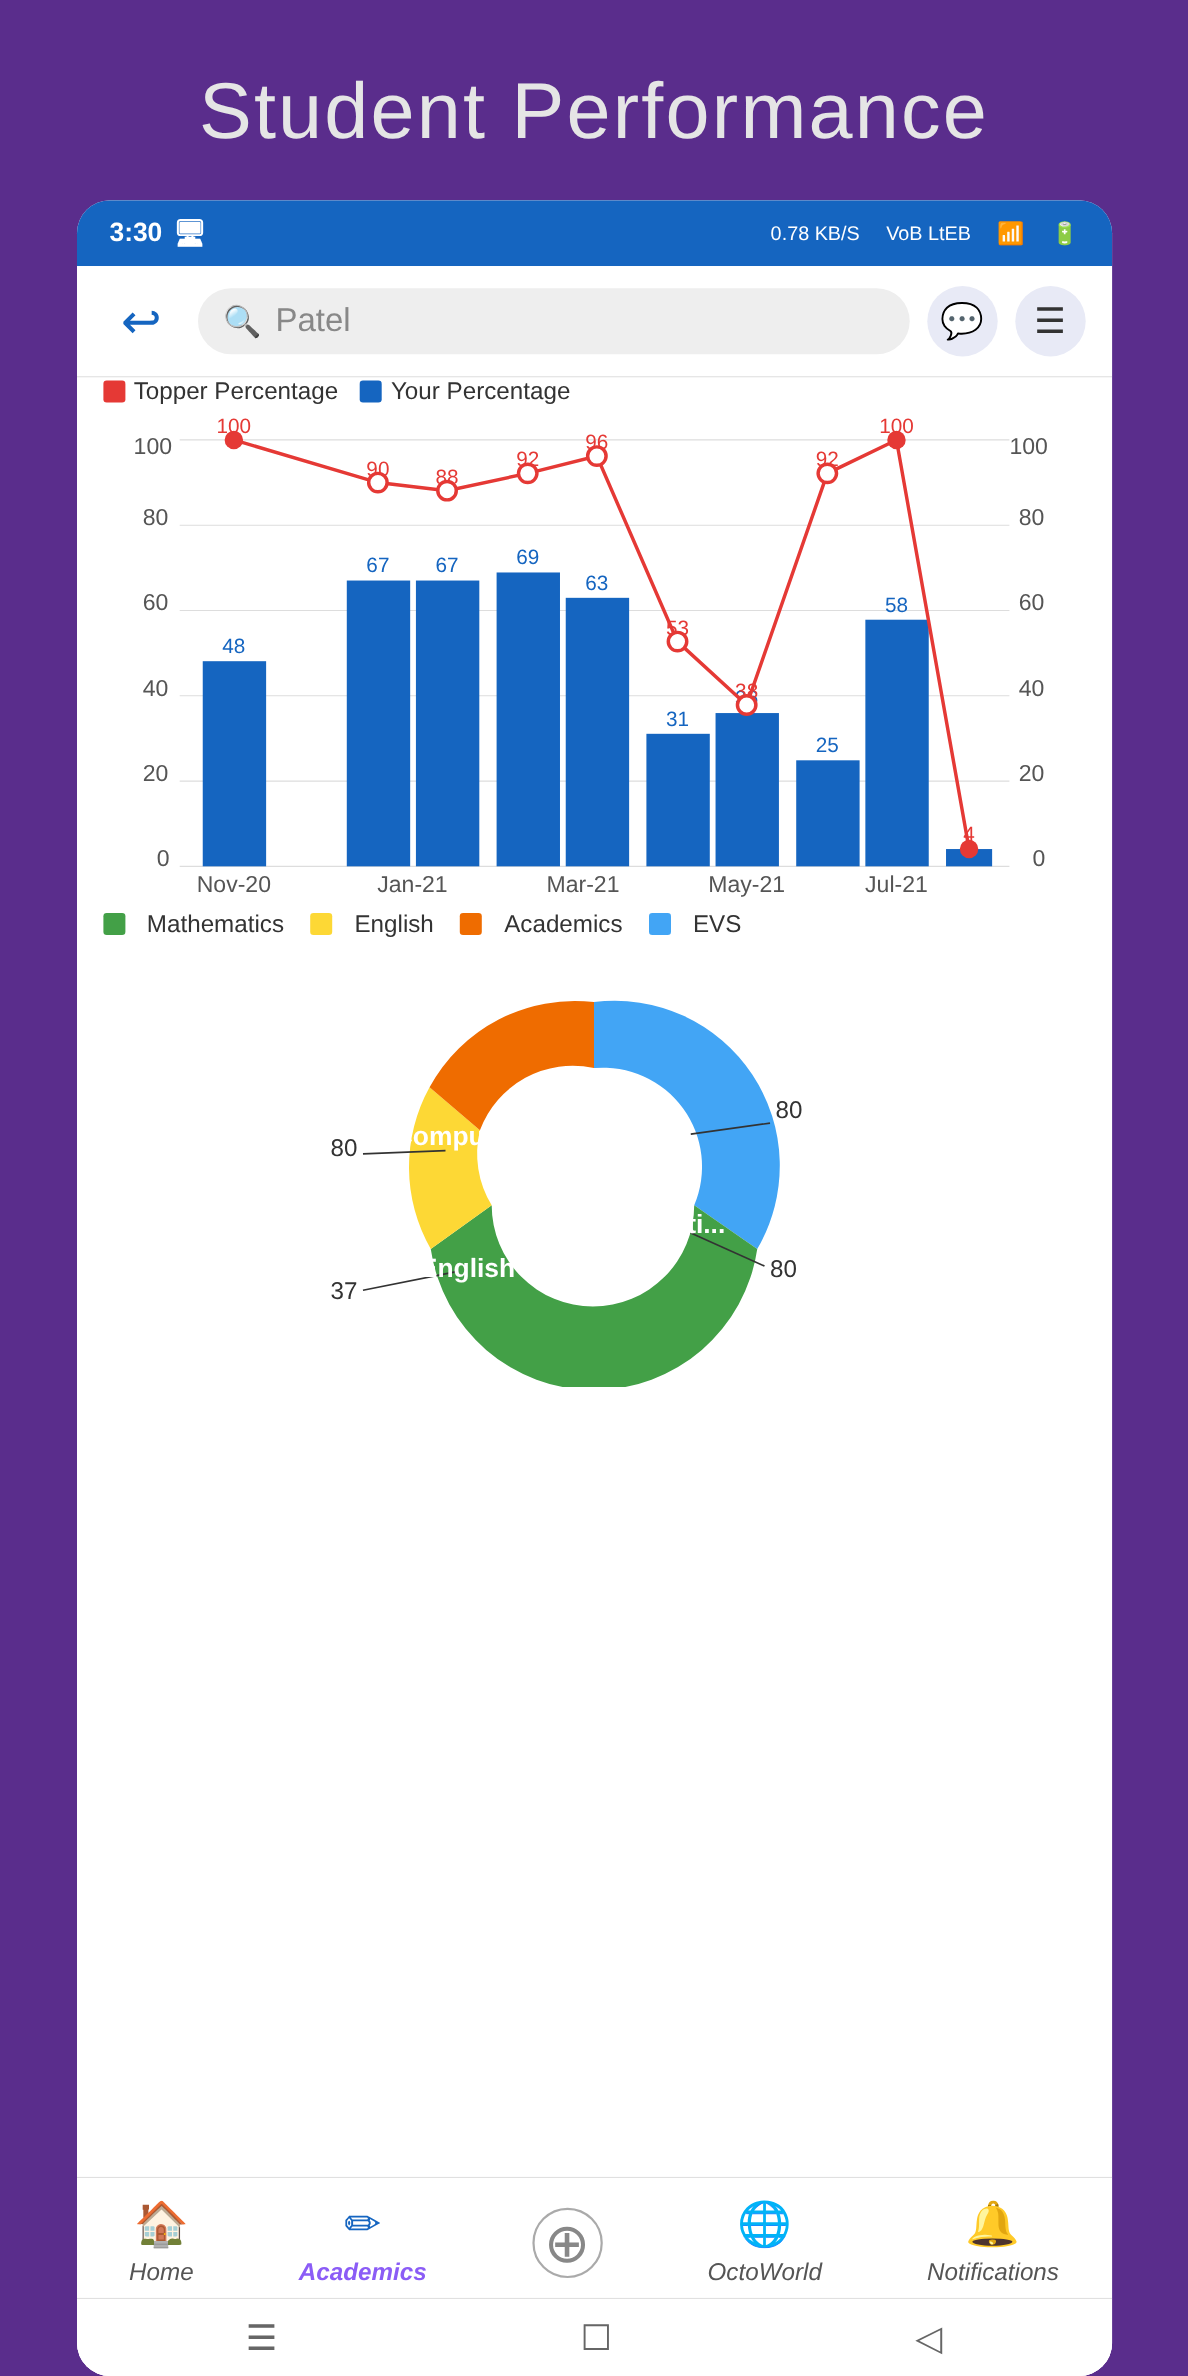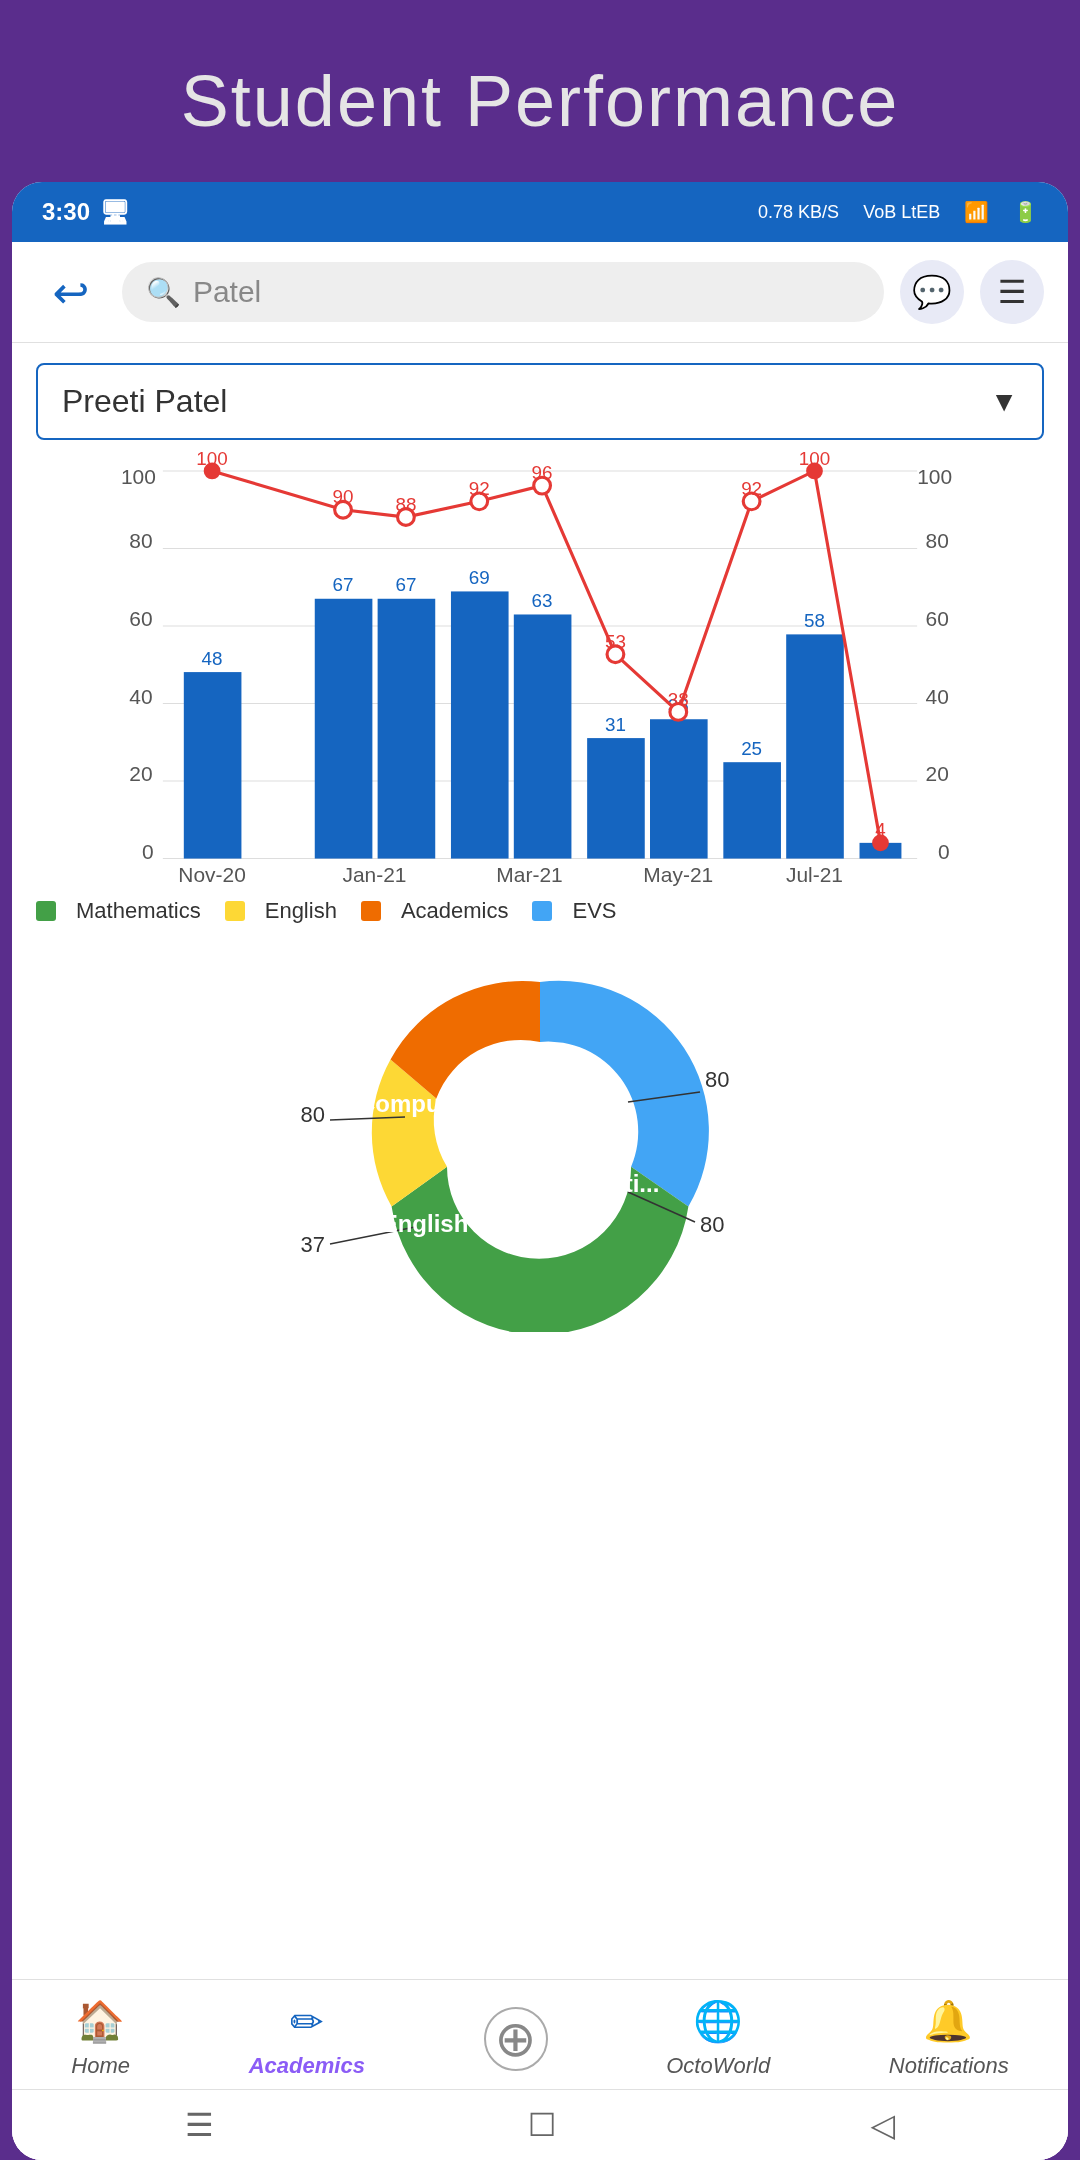"3:30" .phone-frame { width: 1056px -> 941px }
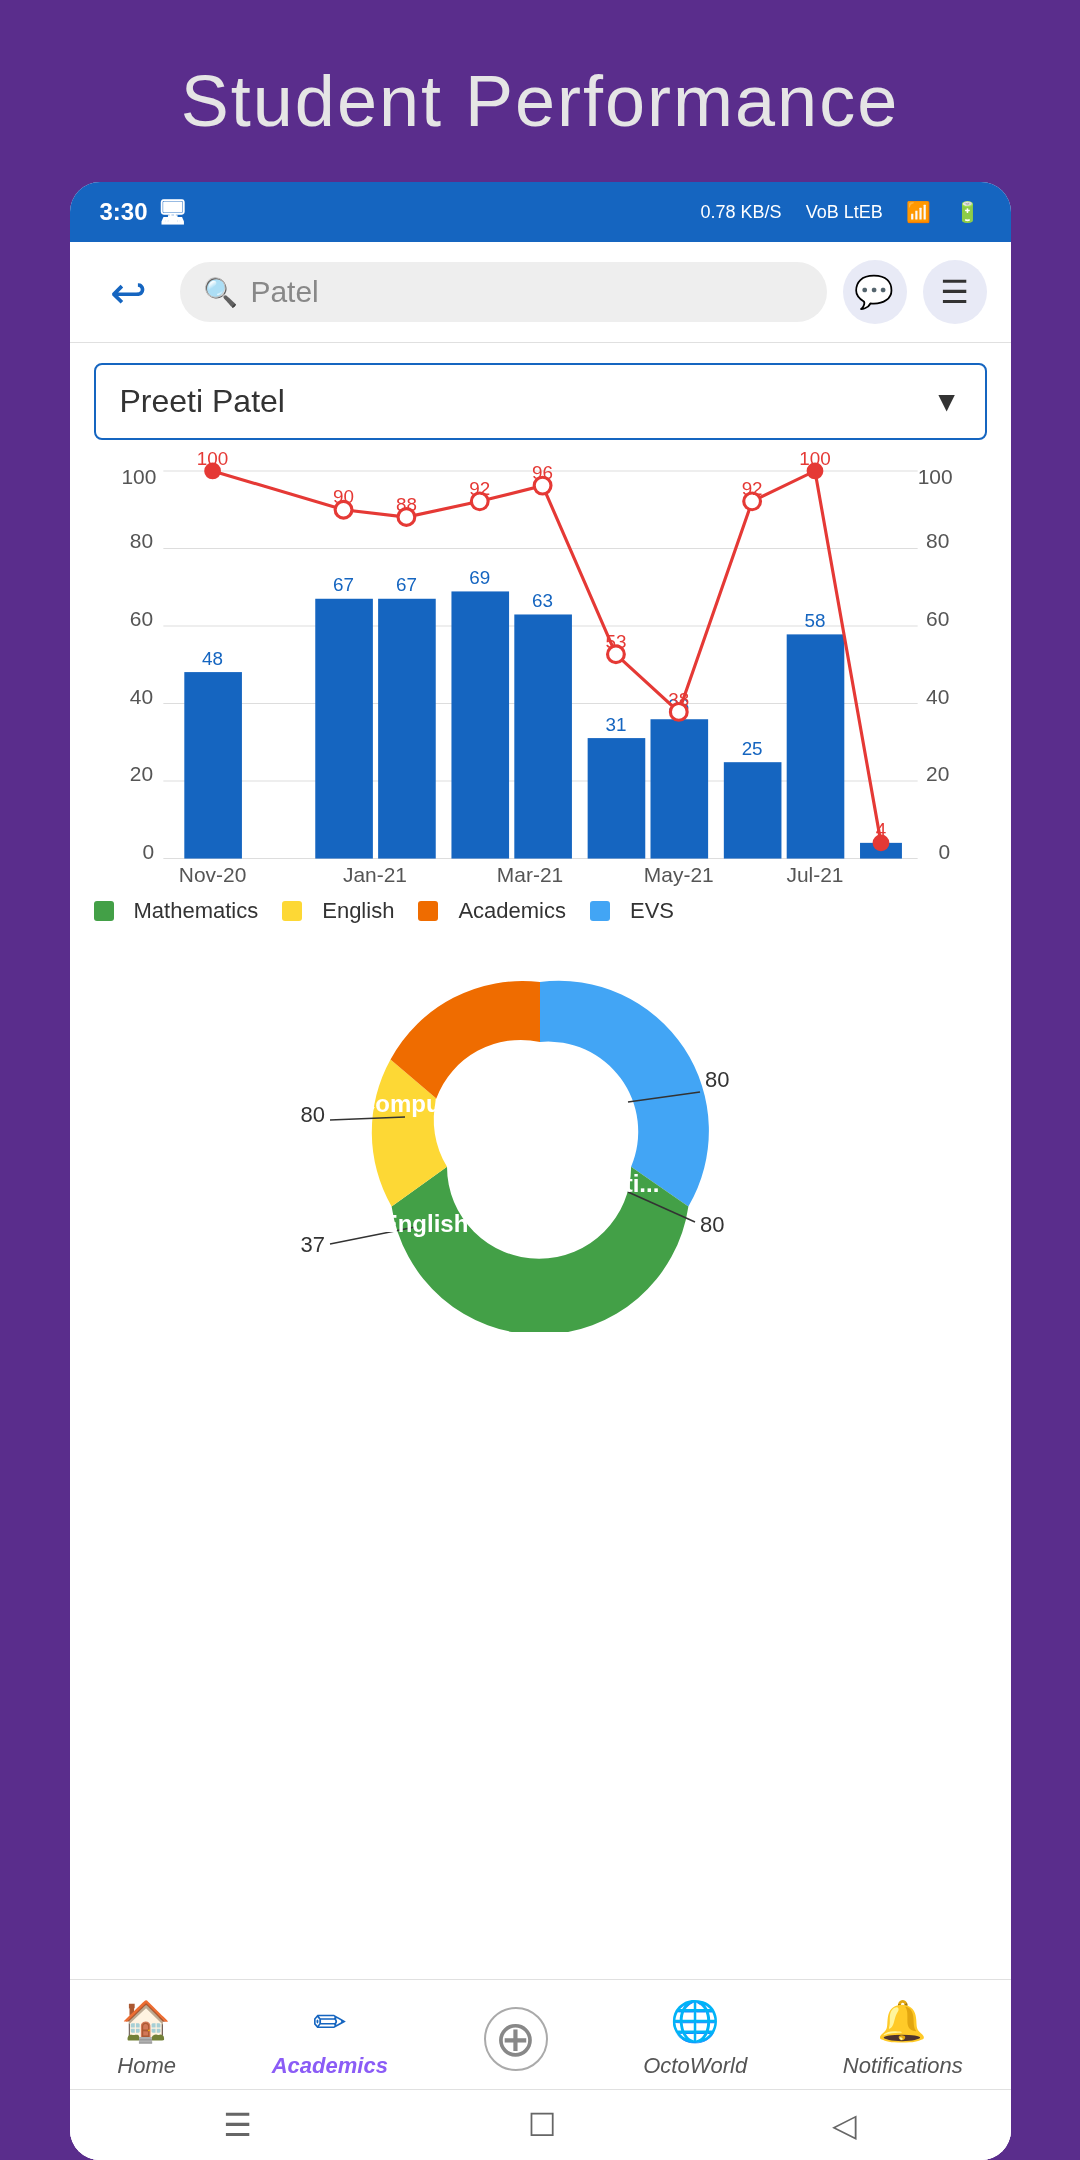"Topper Percentage" div.chart-legend { html: none -> <div> <div> <div></div> <span>Topper Percentage</span> </div> <div> <div></div> <span>Your Percentage</span> </div> </div> }
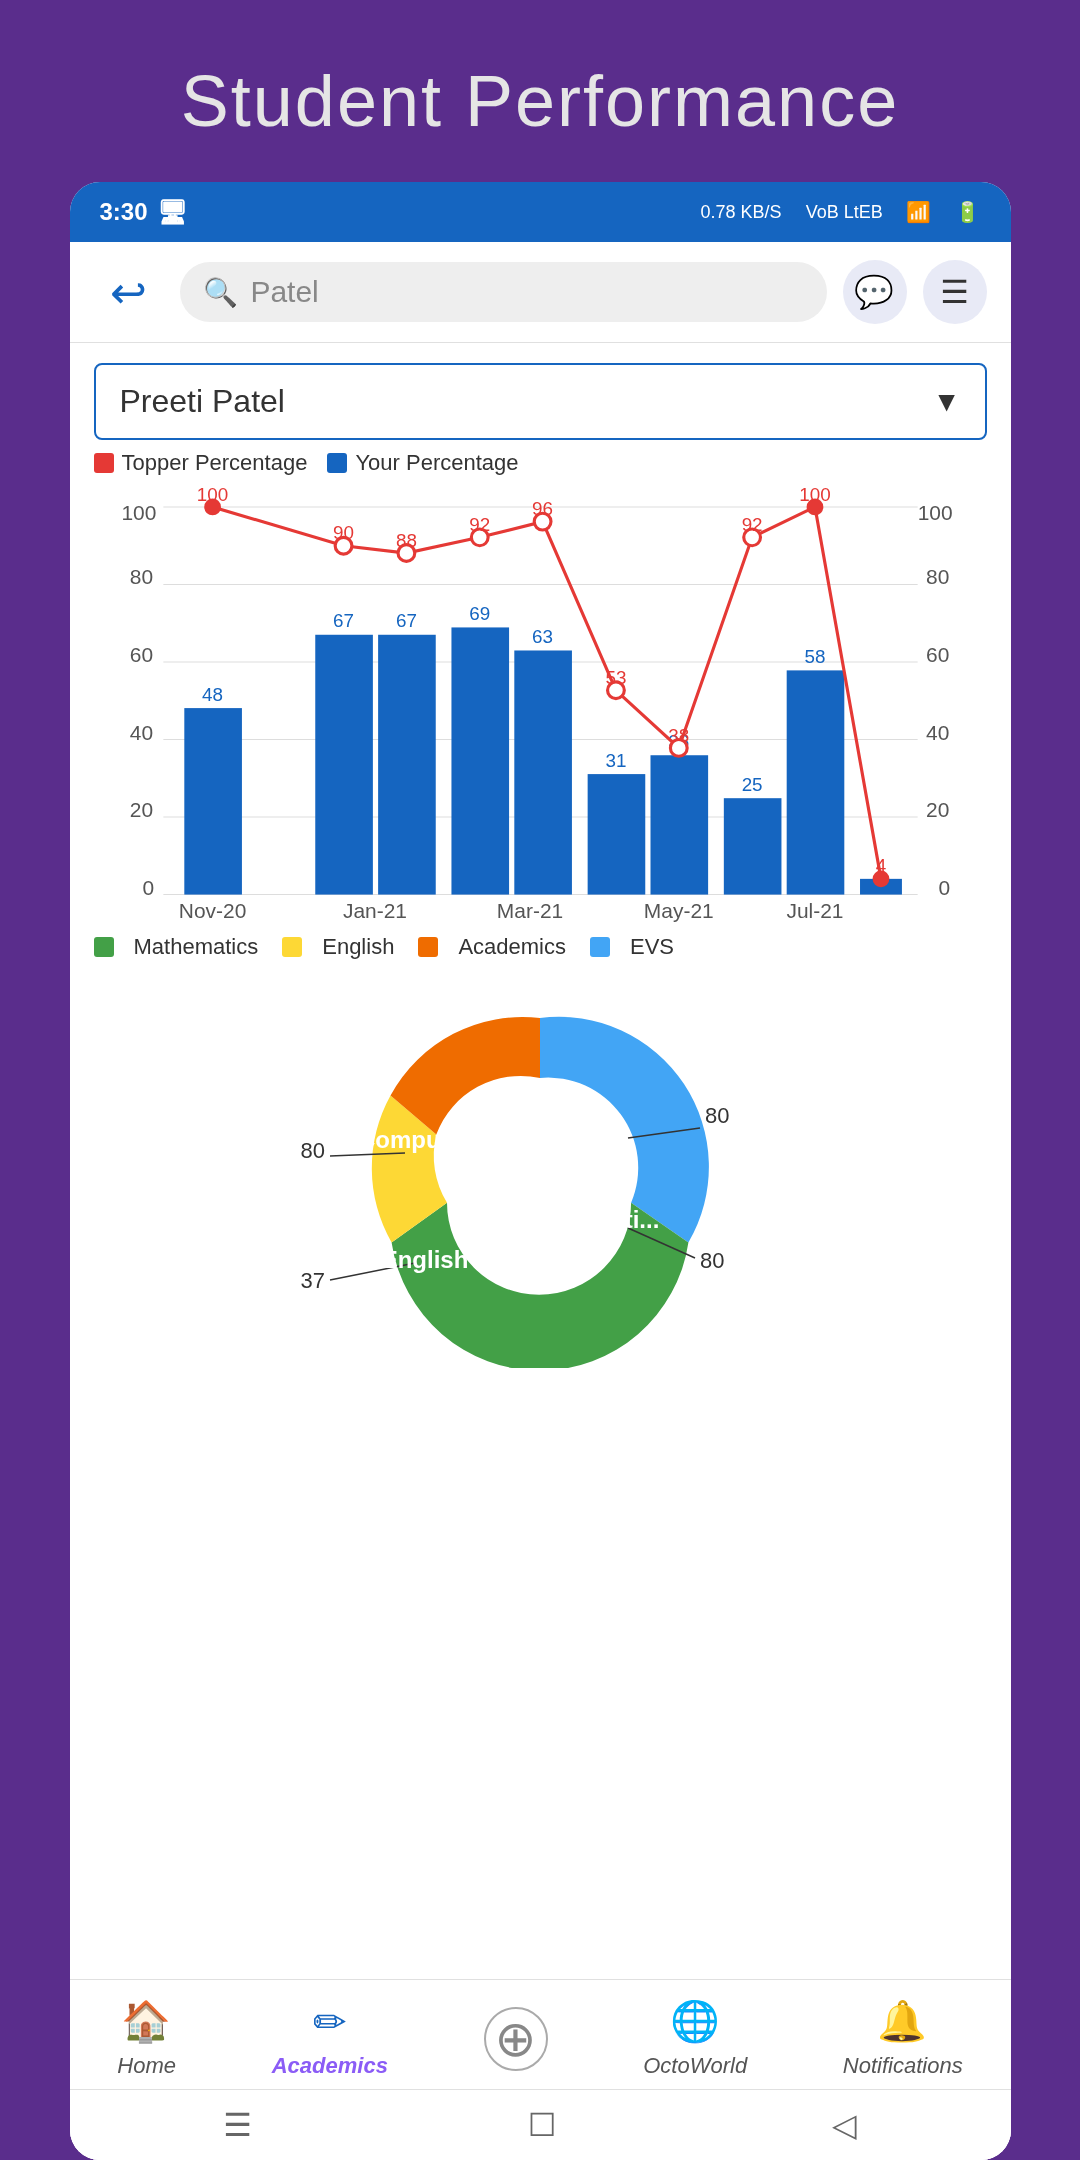"Preeti Patel" div.dropdown-container { html: <div> <div> <span>Preeti Patel</span> <span>▼</span> </div> </div> -> none }
